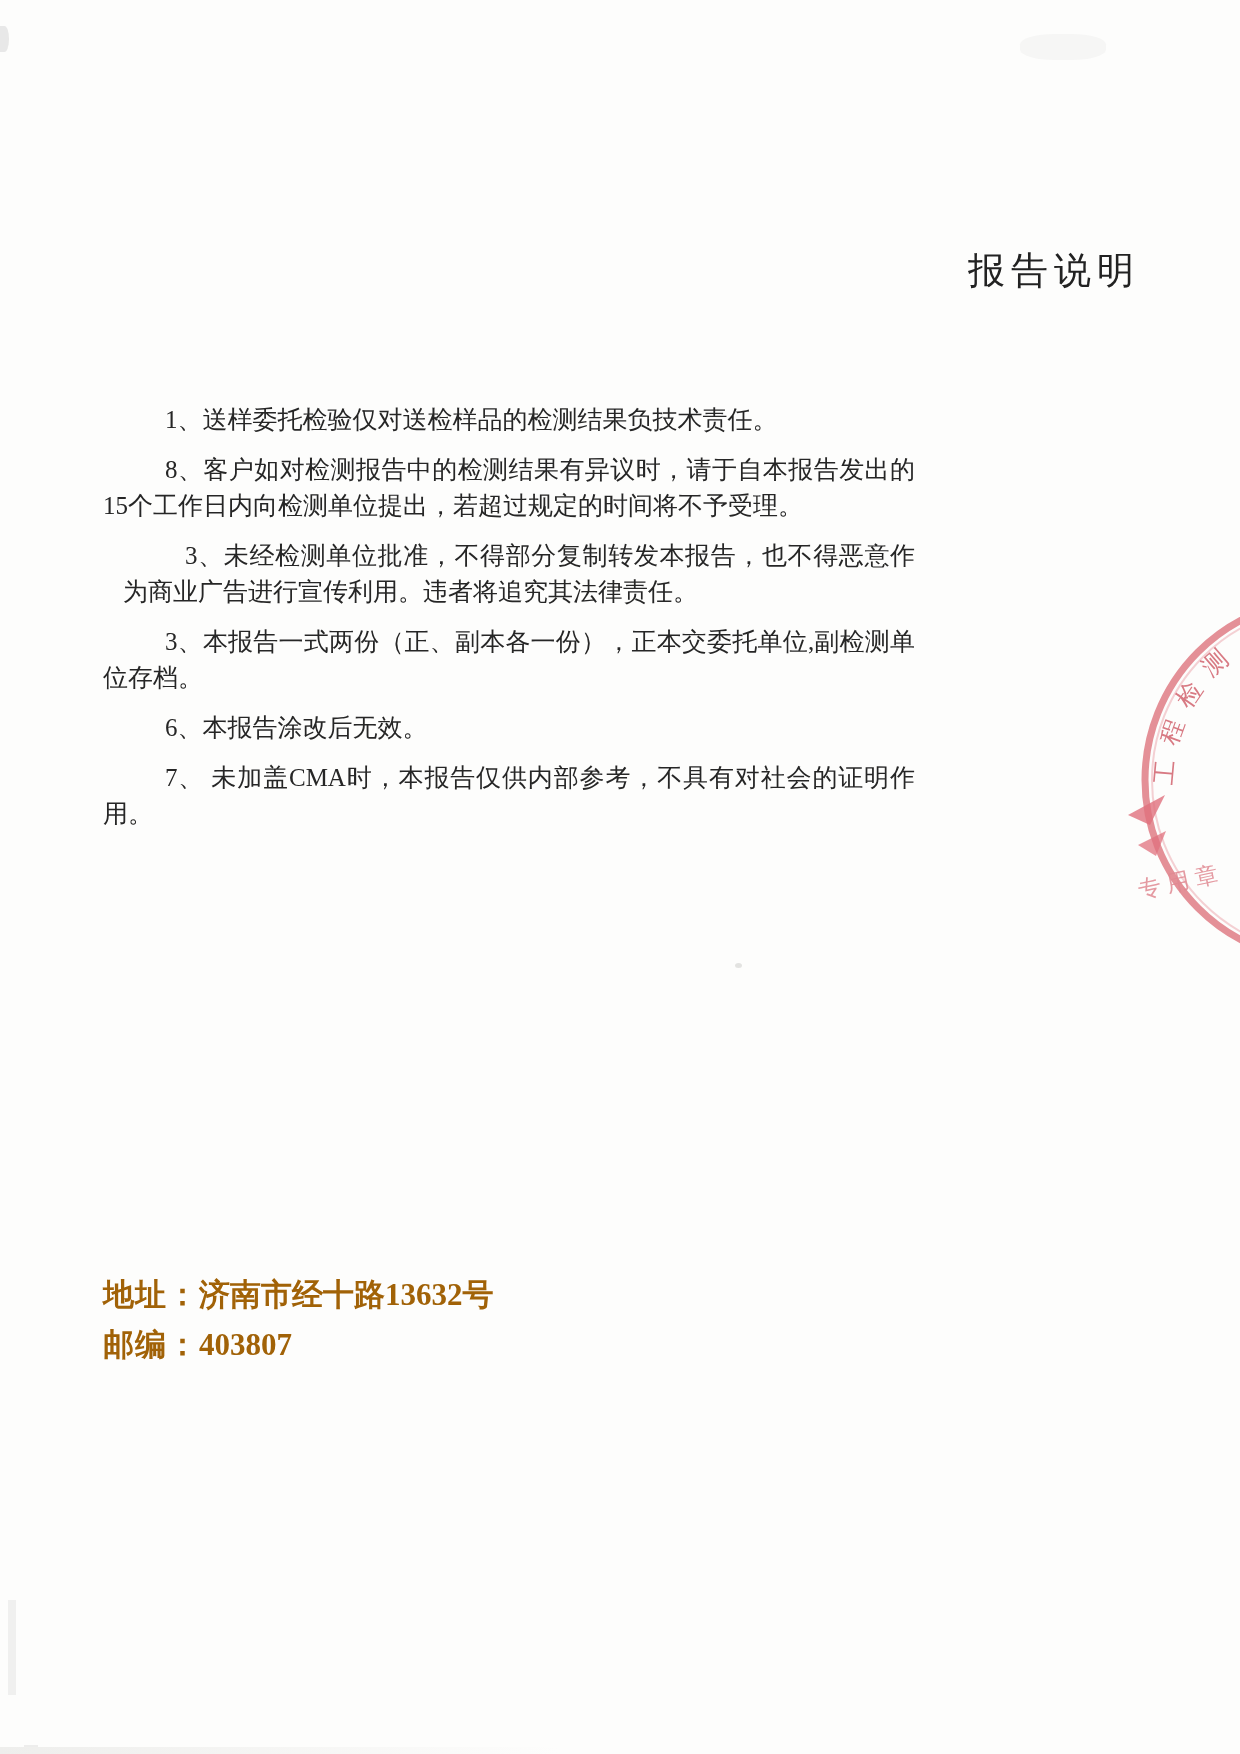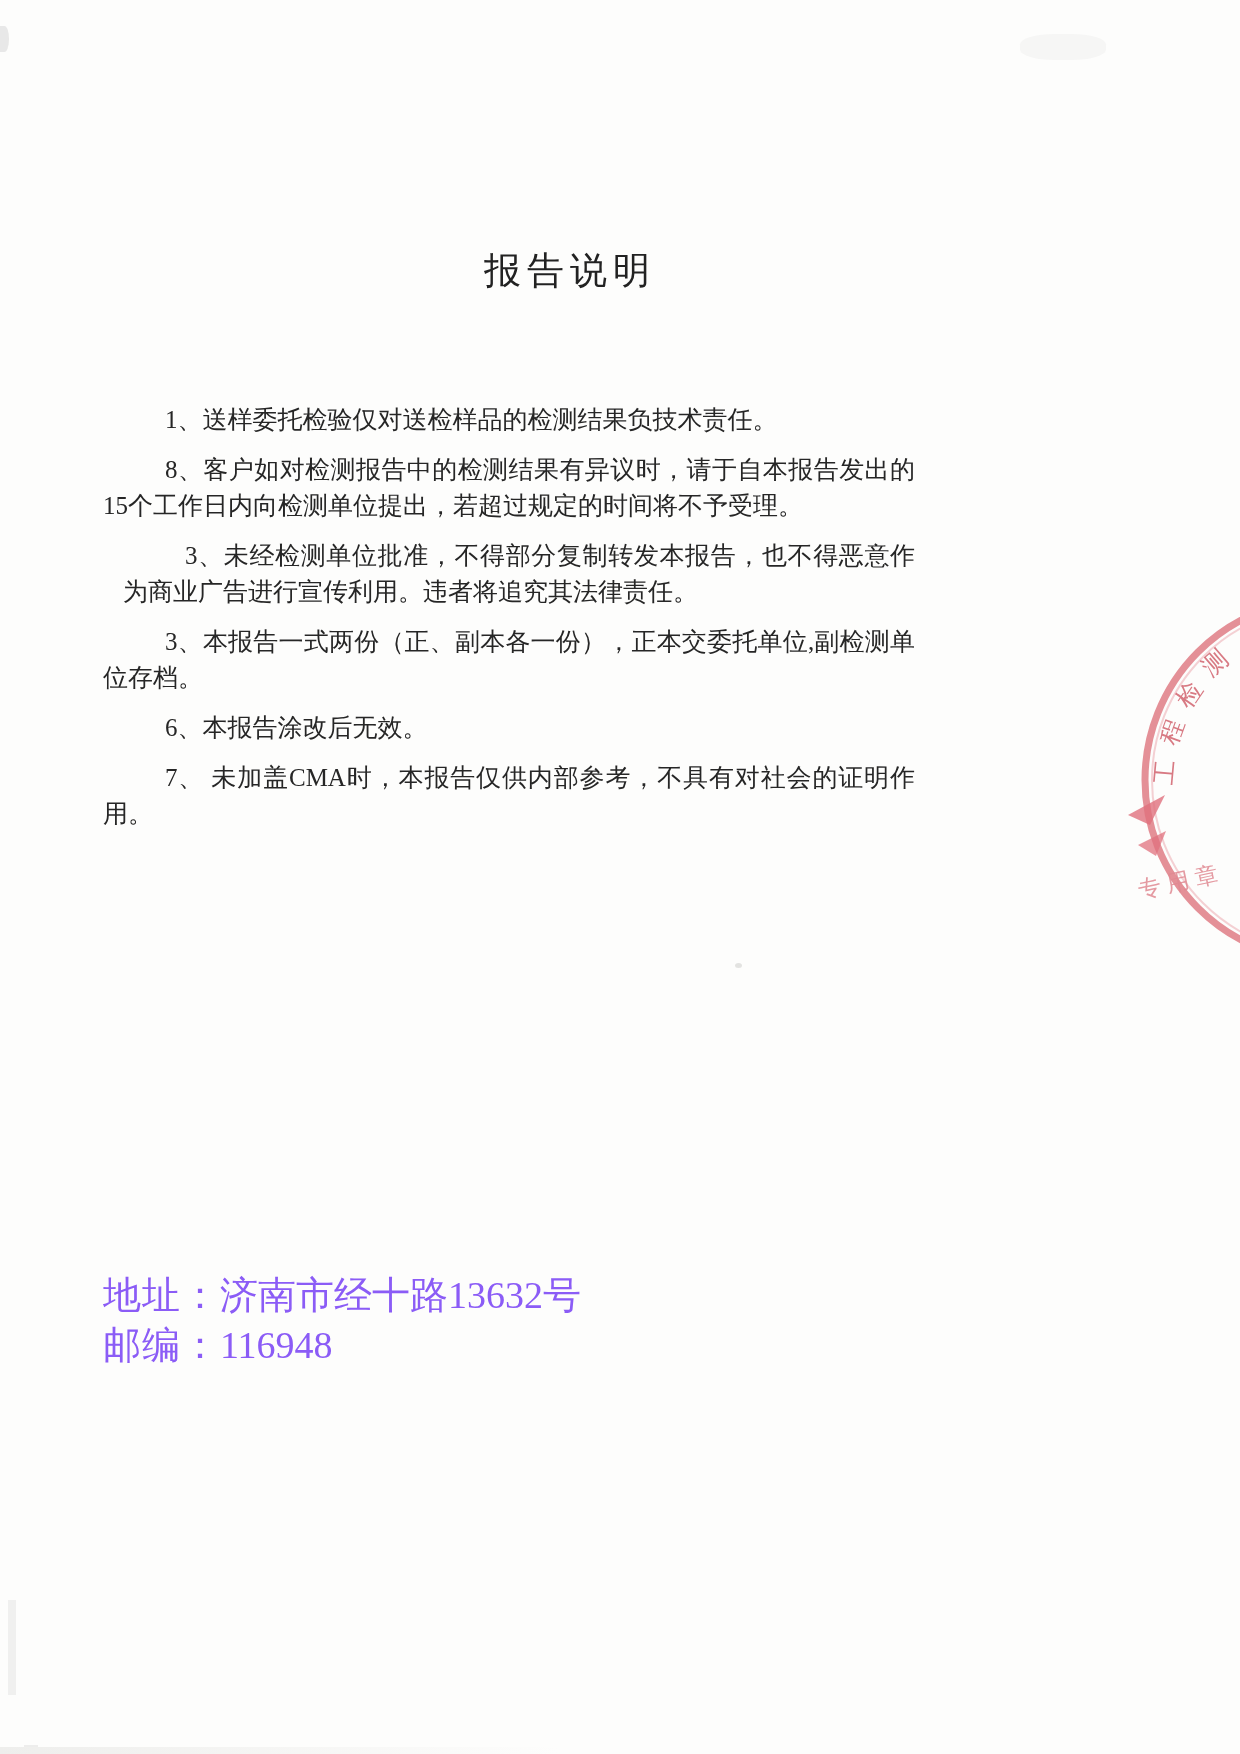"报告说明" .doc-title { text-align: center -> right }
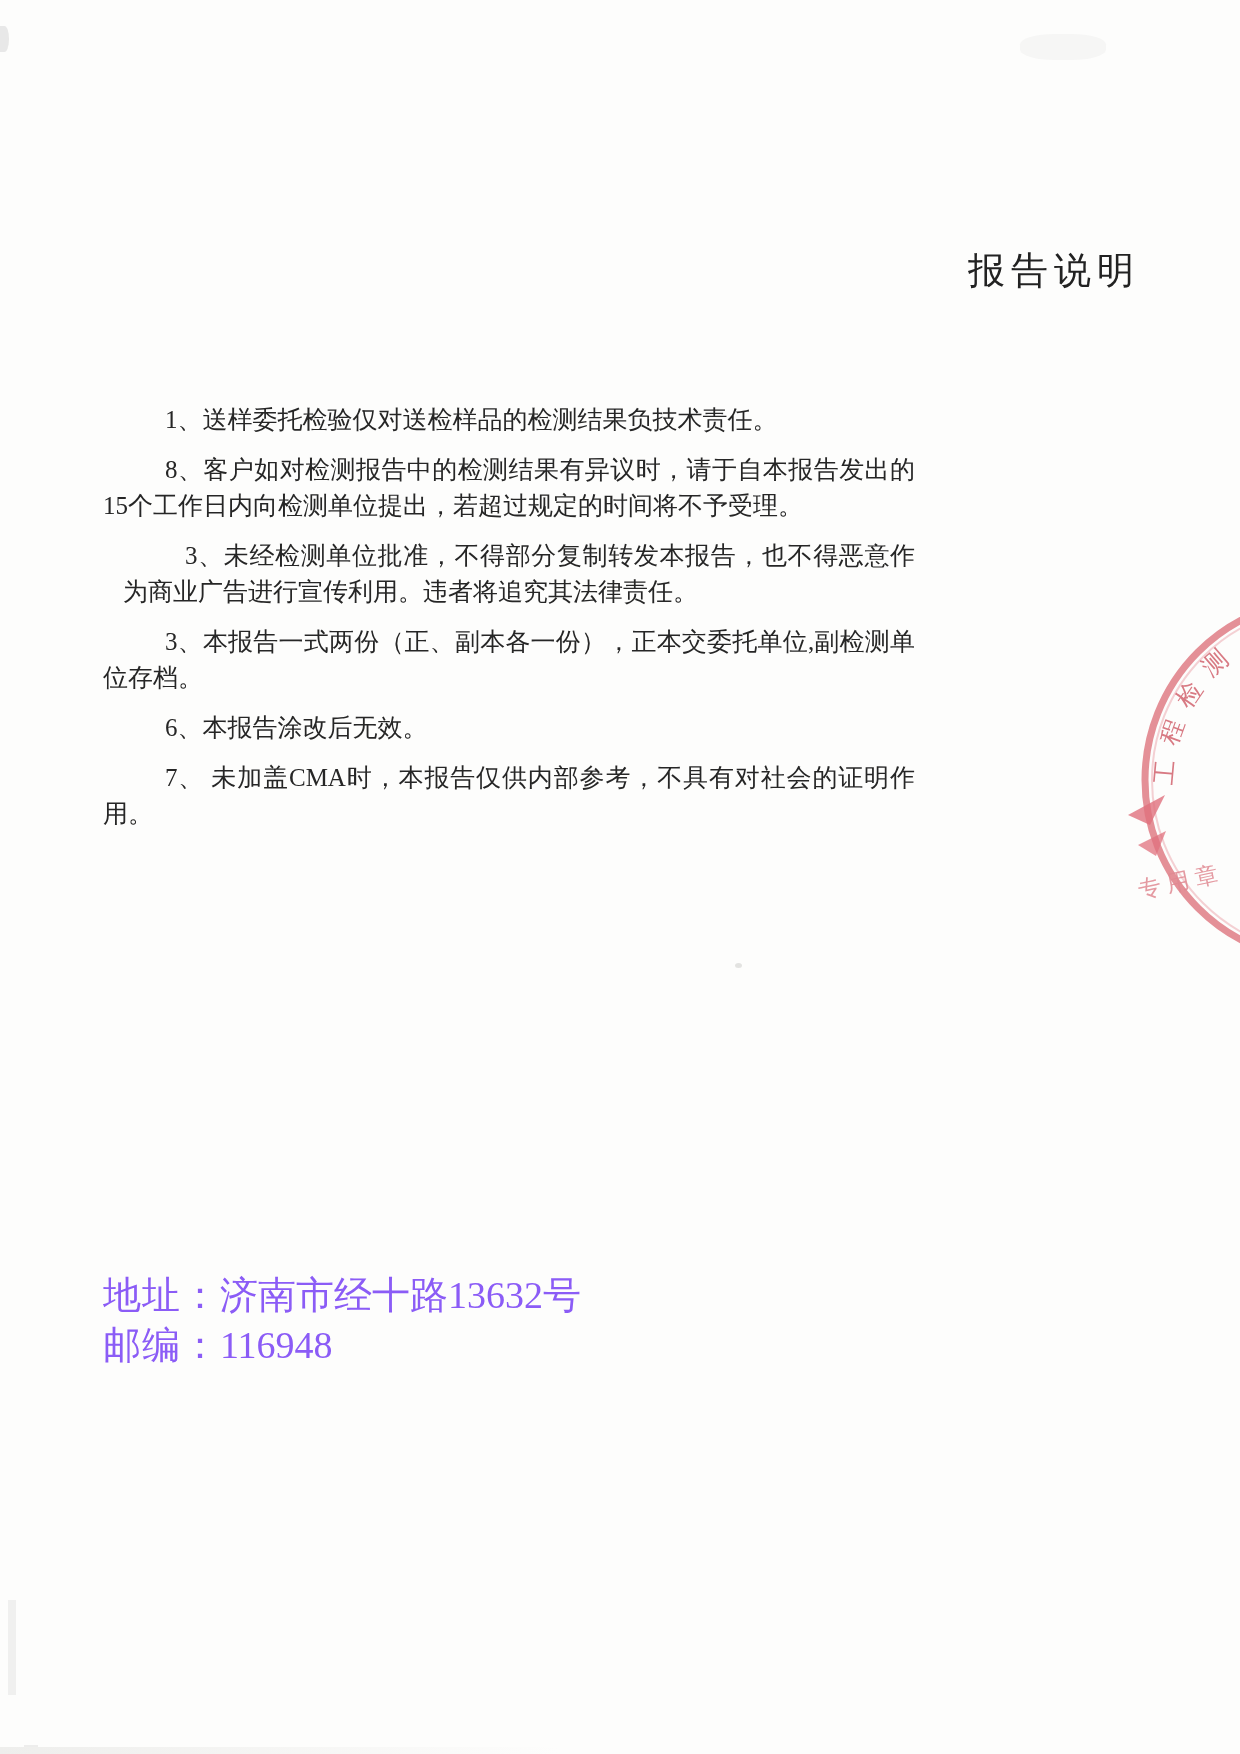"地址：济南市经十路13632号" .contact-block { color: #8b5cf6 -> #a16207; font-size: 38px -> 31px; font-weight: none -> bold }
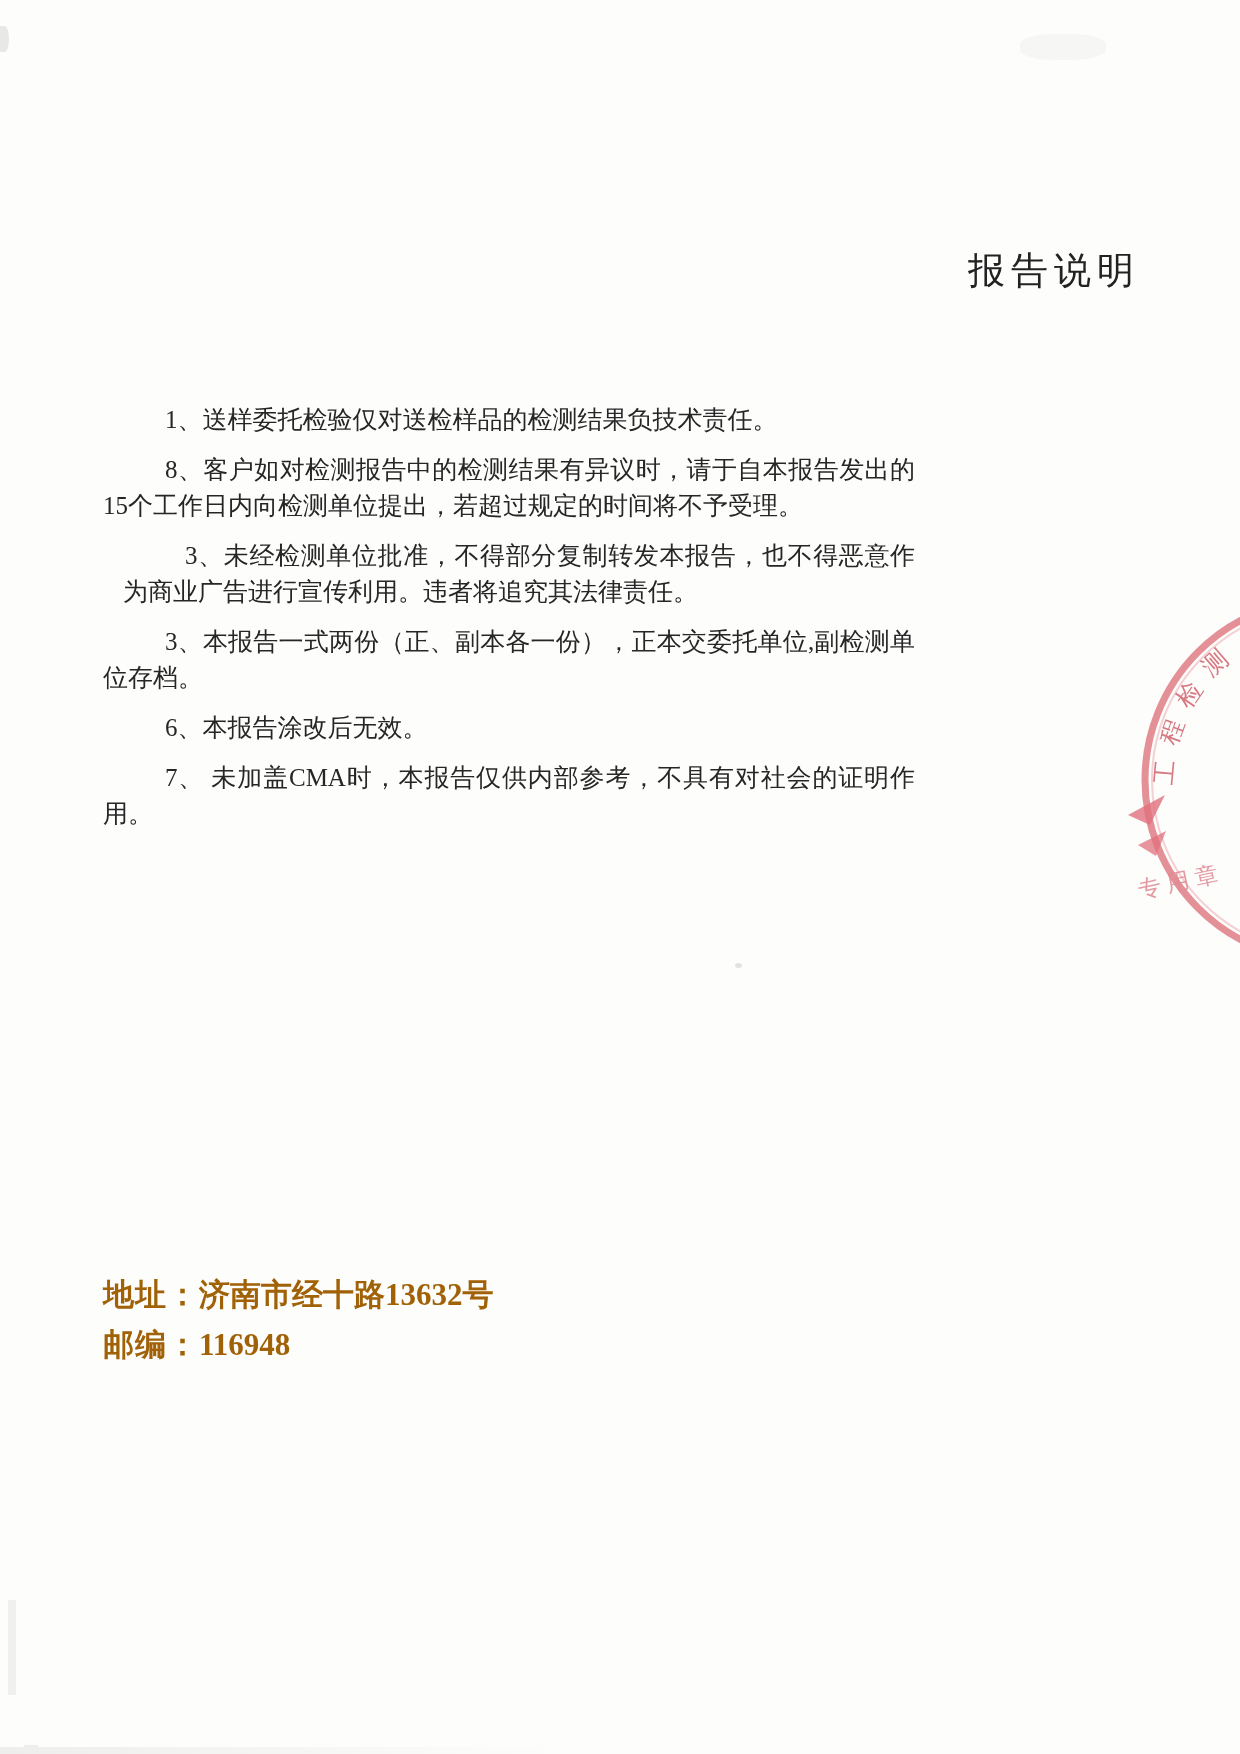"116948" span { text: 116948 -> 403807 }
